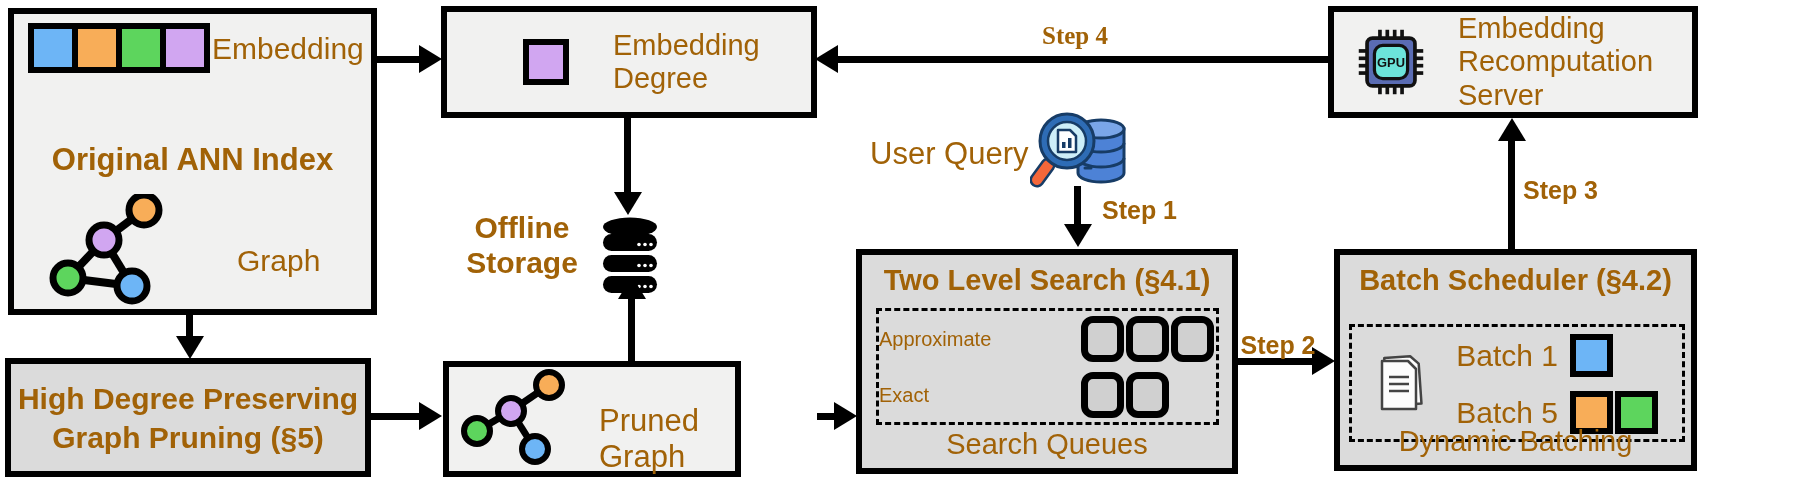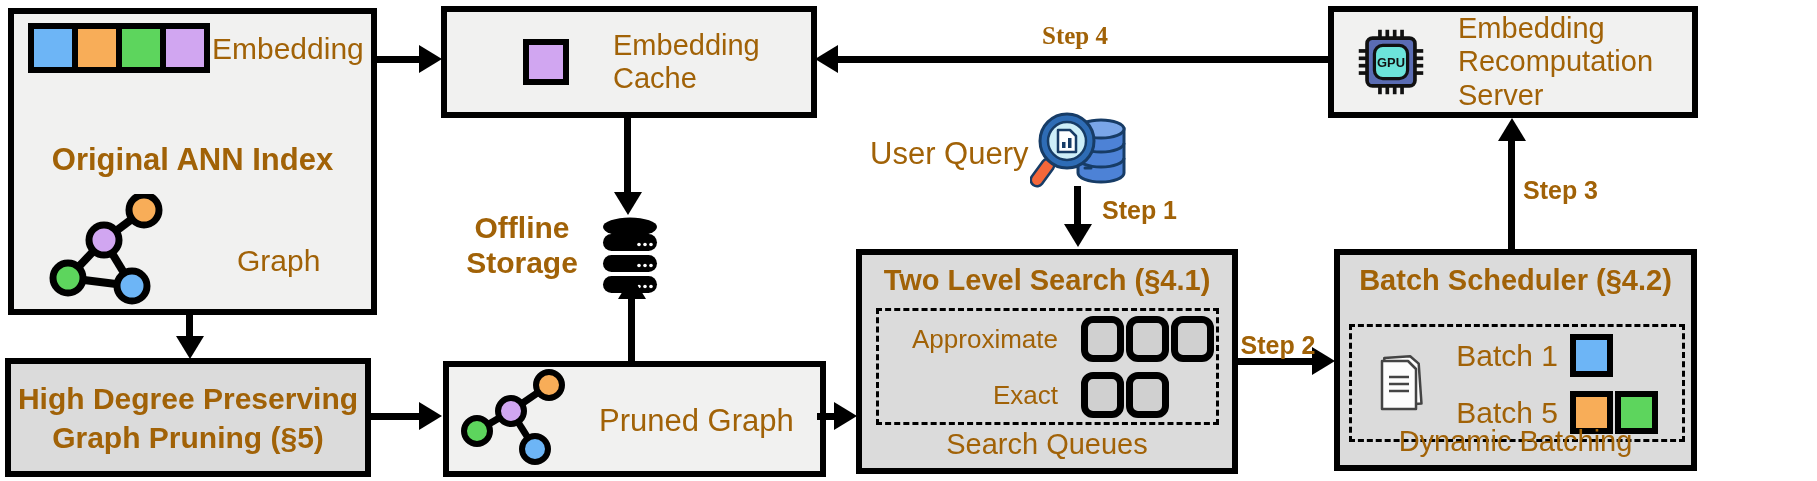"Cache" div { text: Cache -> Degree }
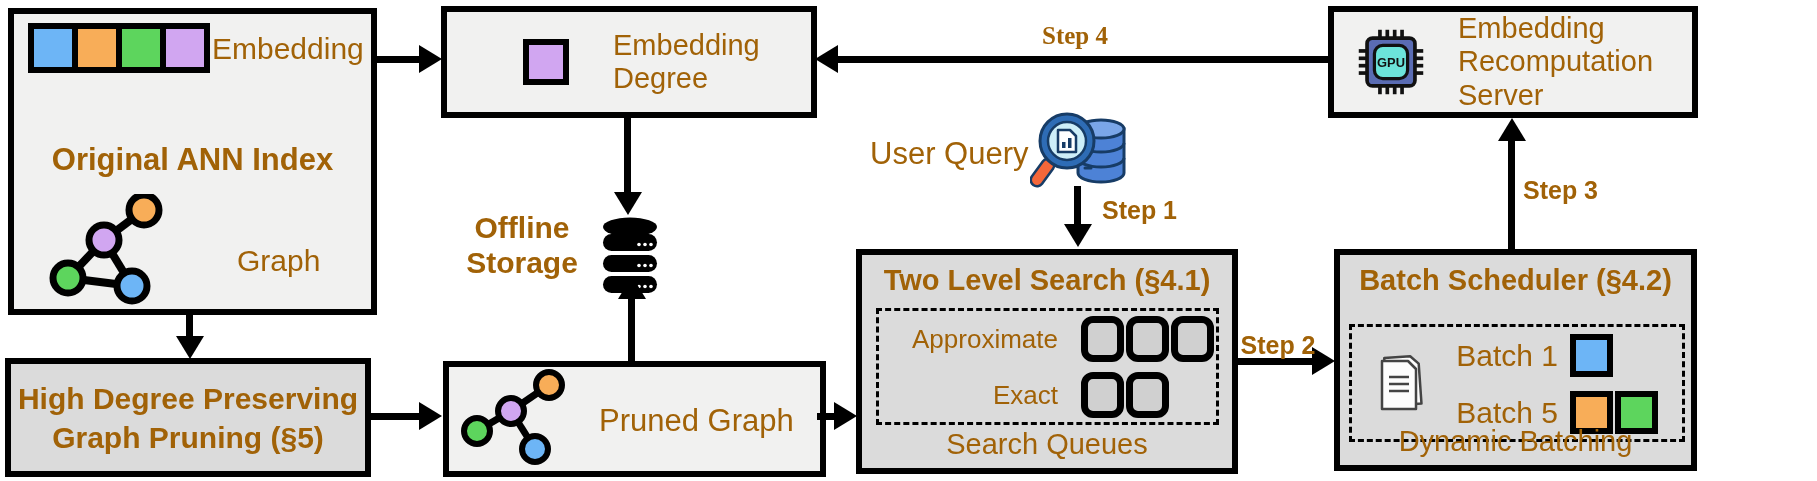"Approximate" .q-label { font-size: 26px -> 20px; text-align: right -> none }
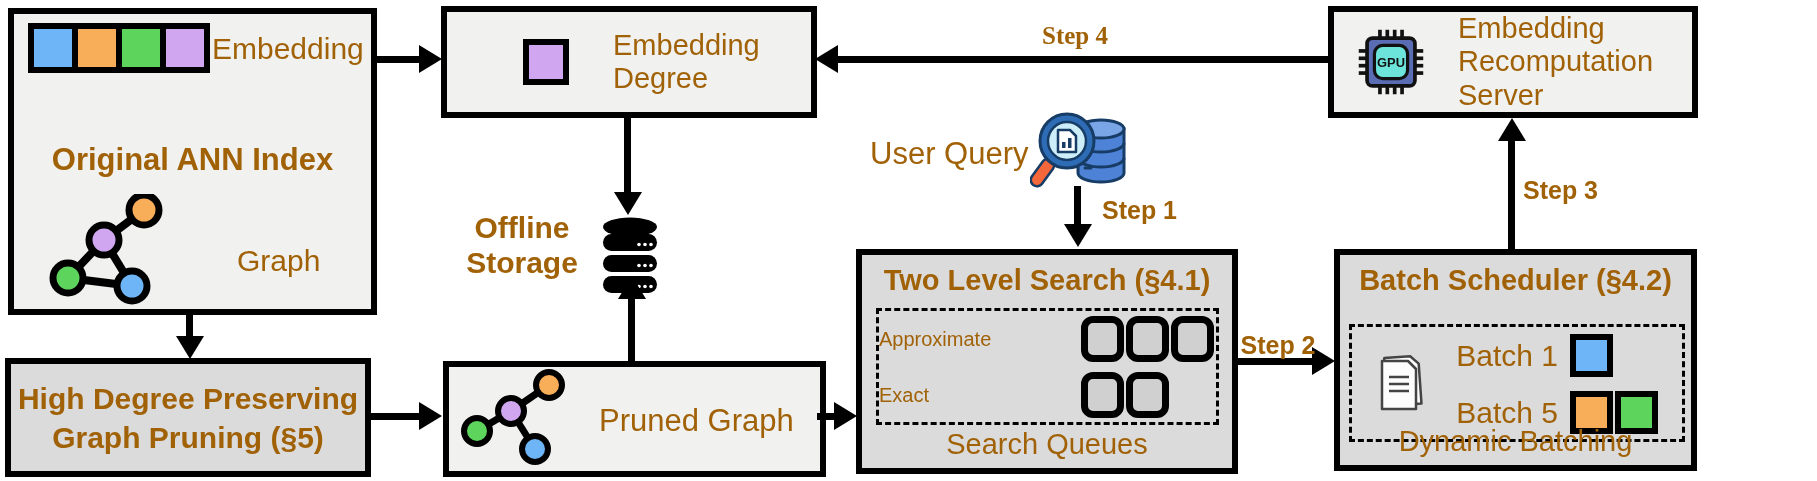"Pruned Graph" div.box { width: 383px -> 298px }
